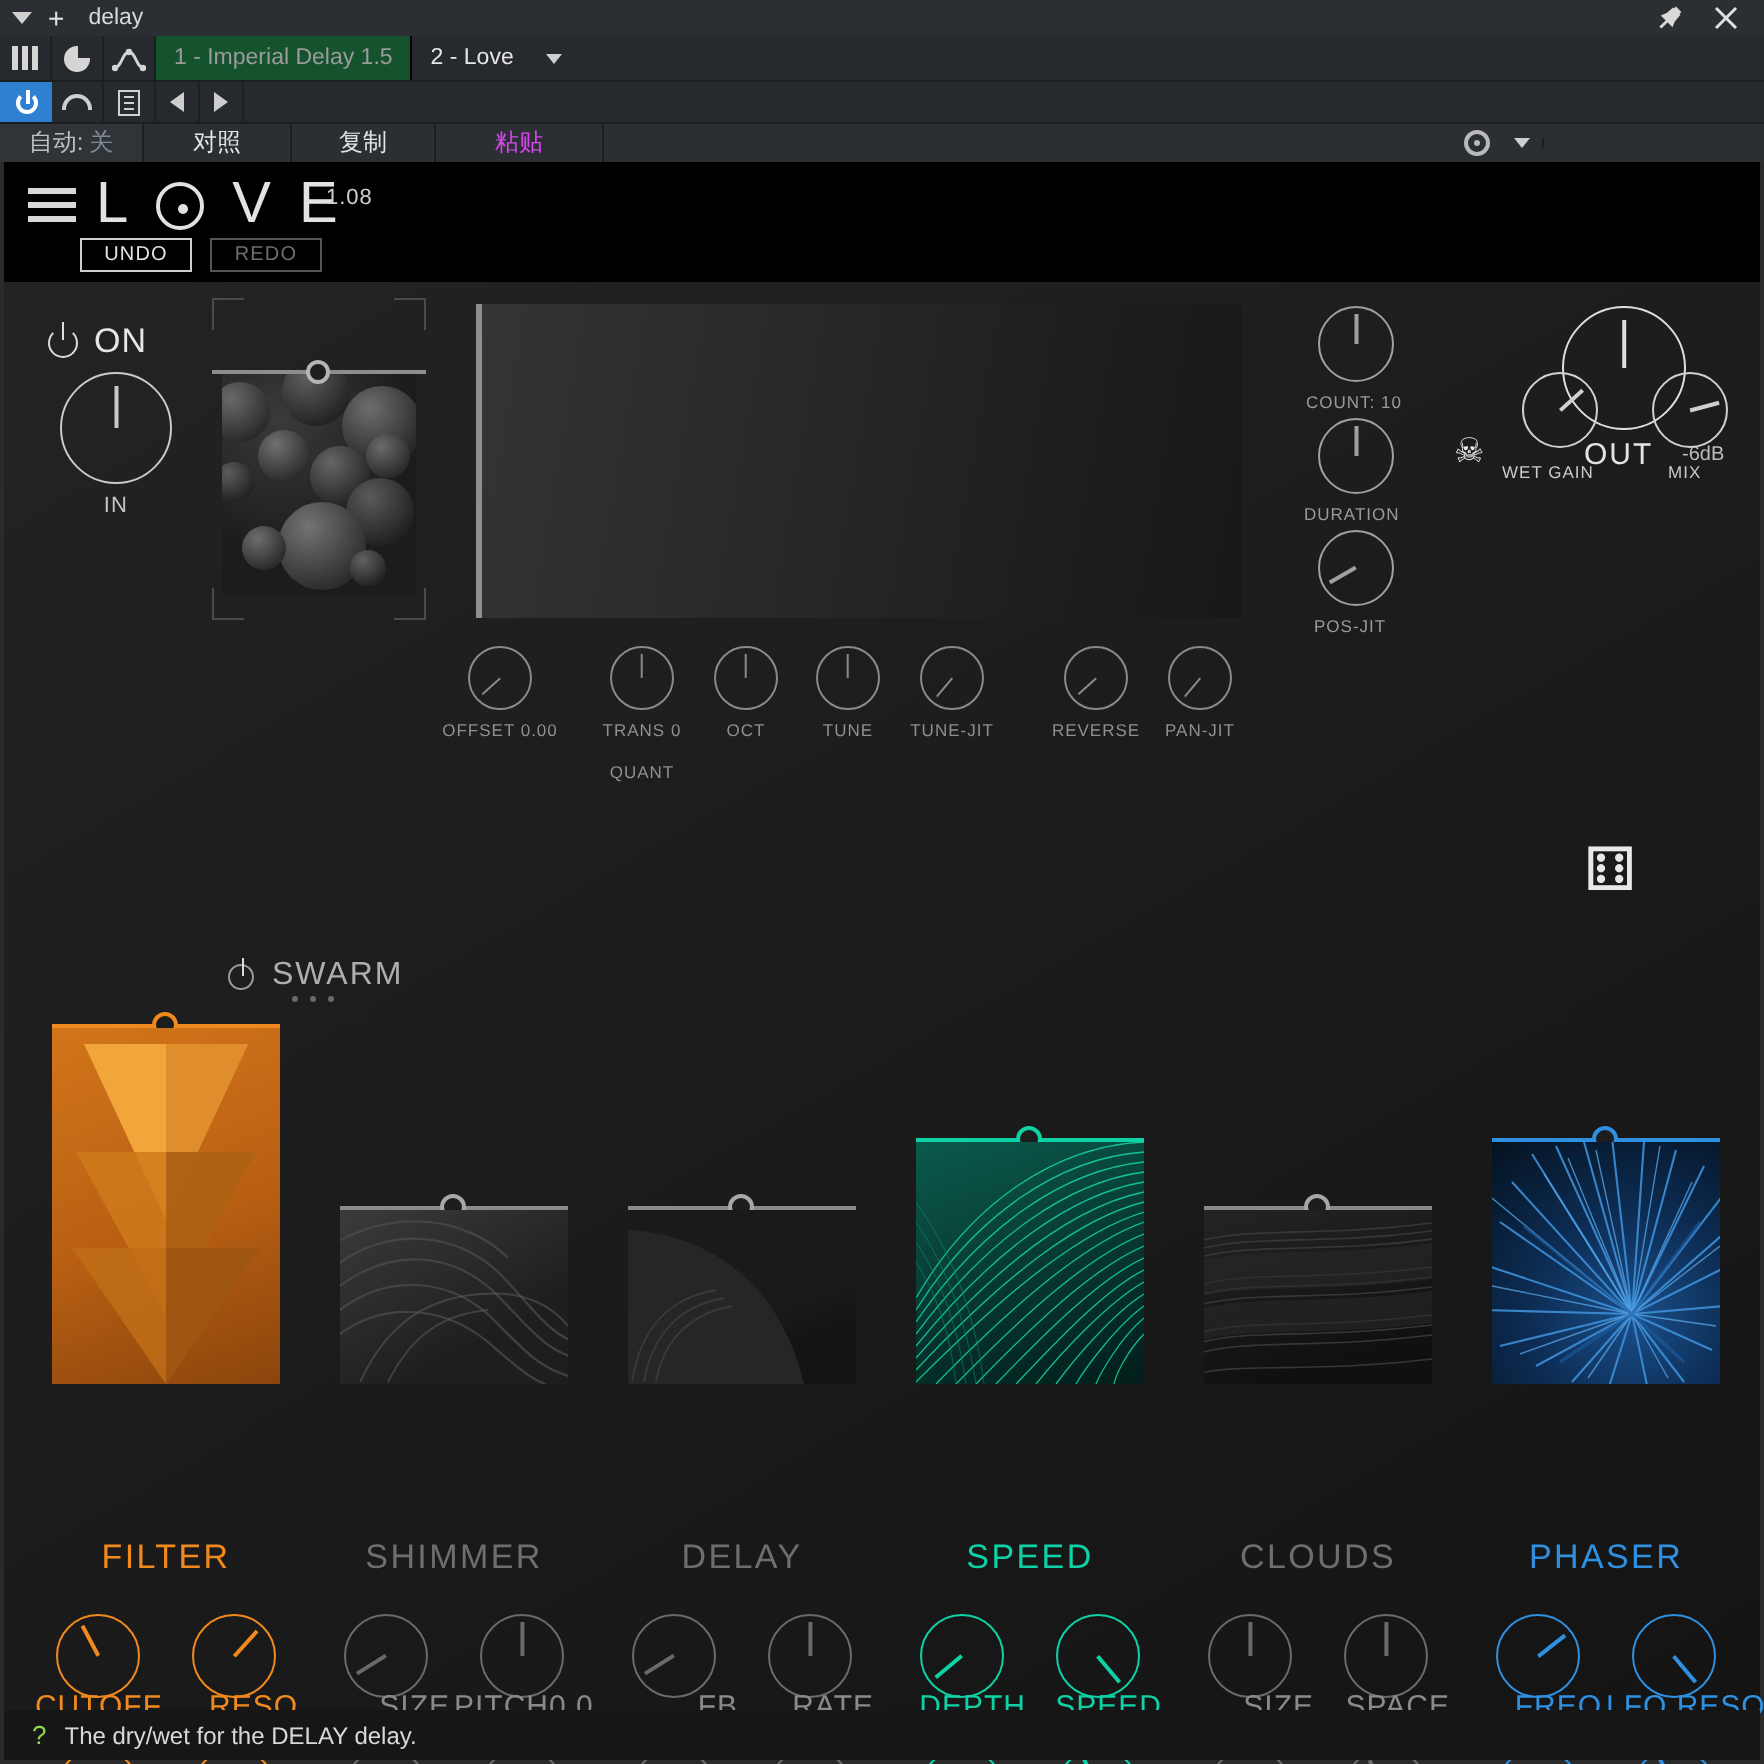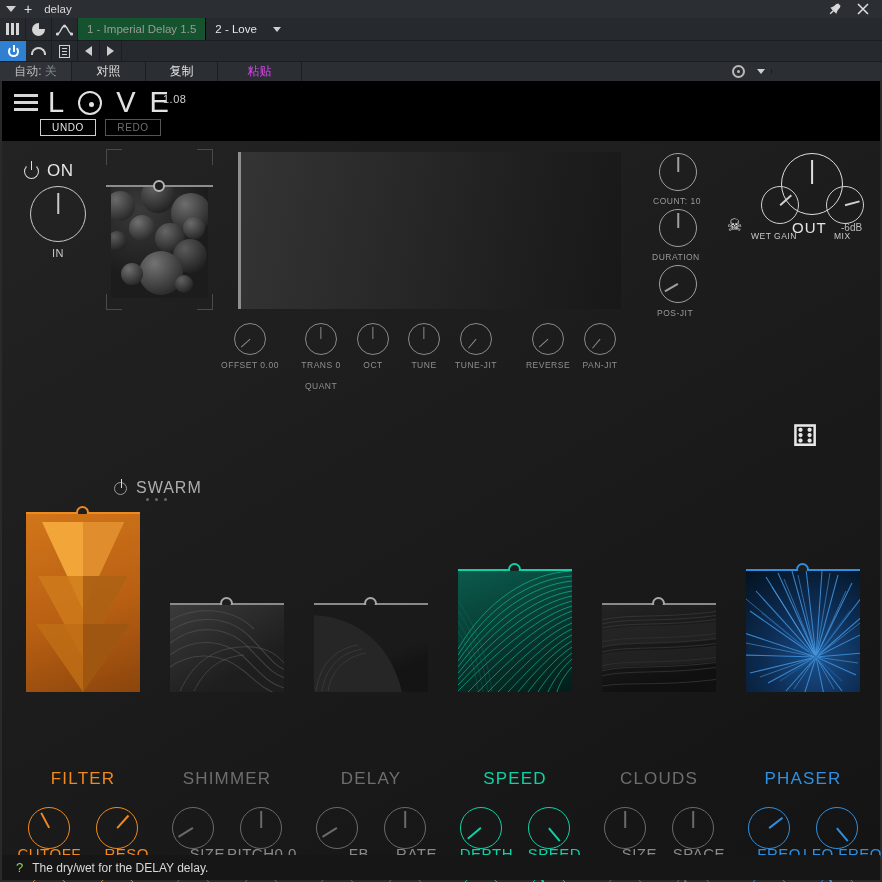"LFO FREQ" div.fxl { text: FREQ -> RESO }
